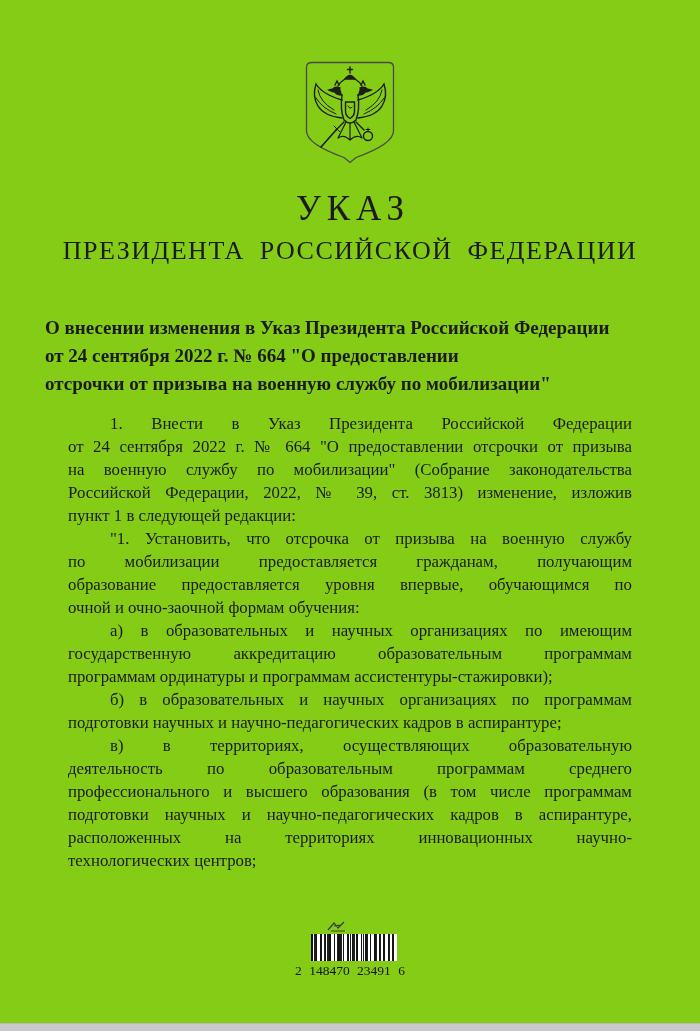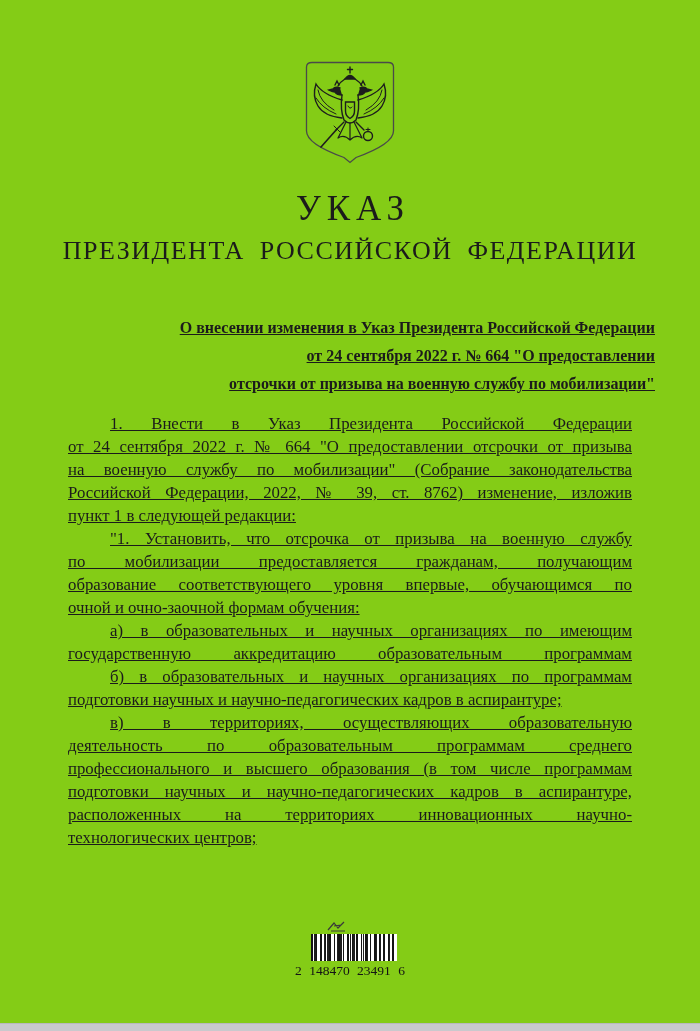"О внесении изменения в Указ" .doc-title { font-size: 16px -> 19px; text-align: right -> left; text-decoration: underline -> none }
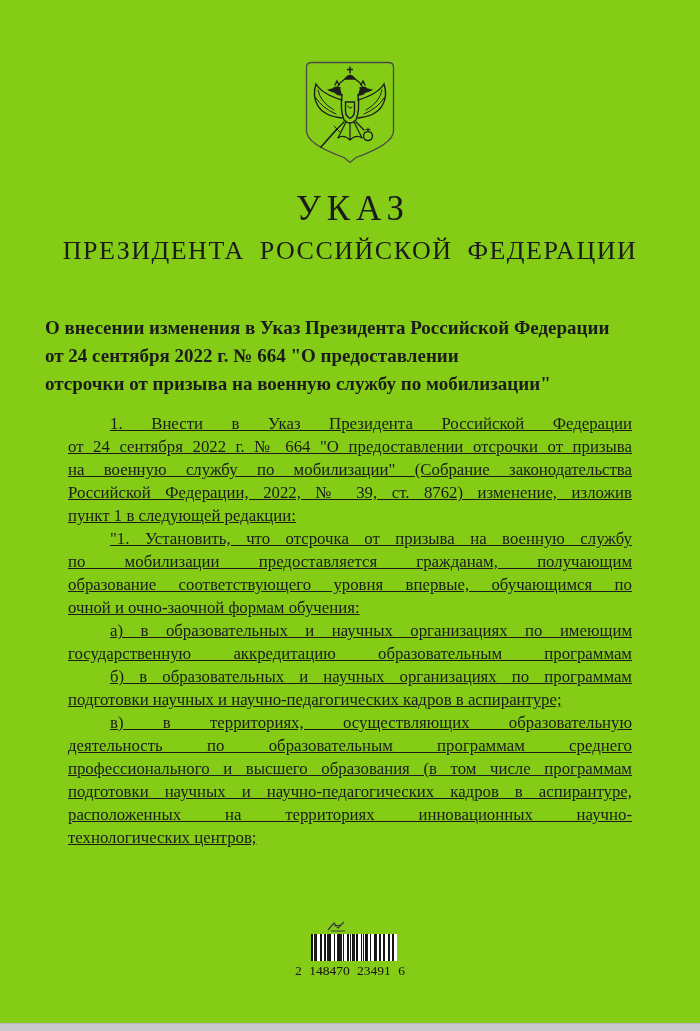"1. Внести в Указ Президента" .body-text { text-decoration: underline -> none }
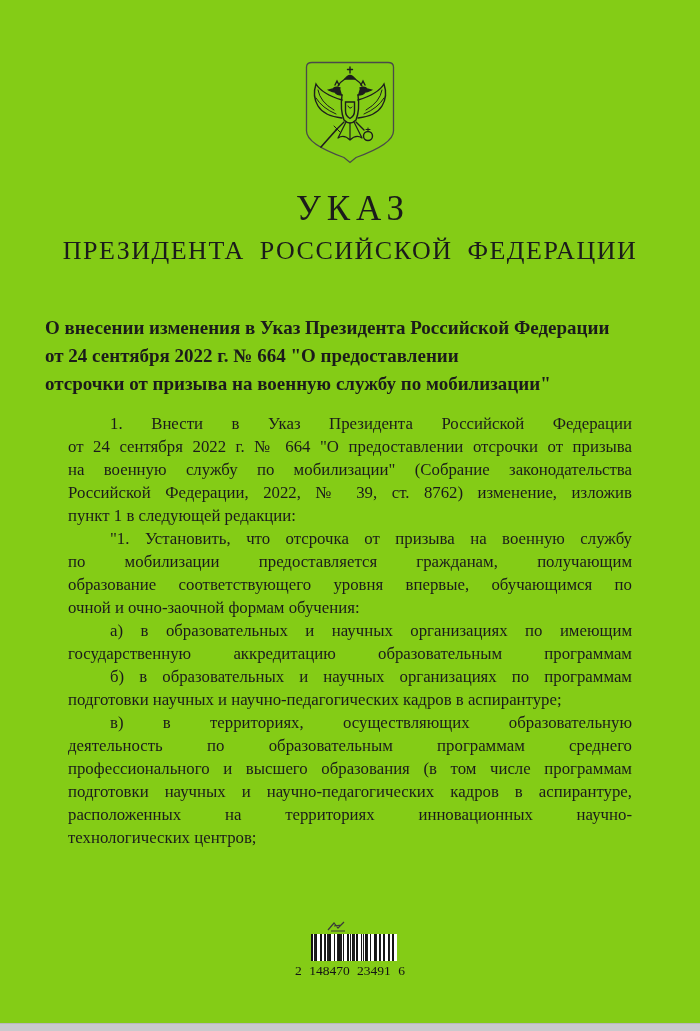"Российской Федерации, 2022, № 39," div.line { text: 8762 -> 3813 }
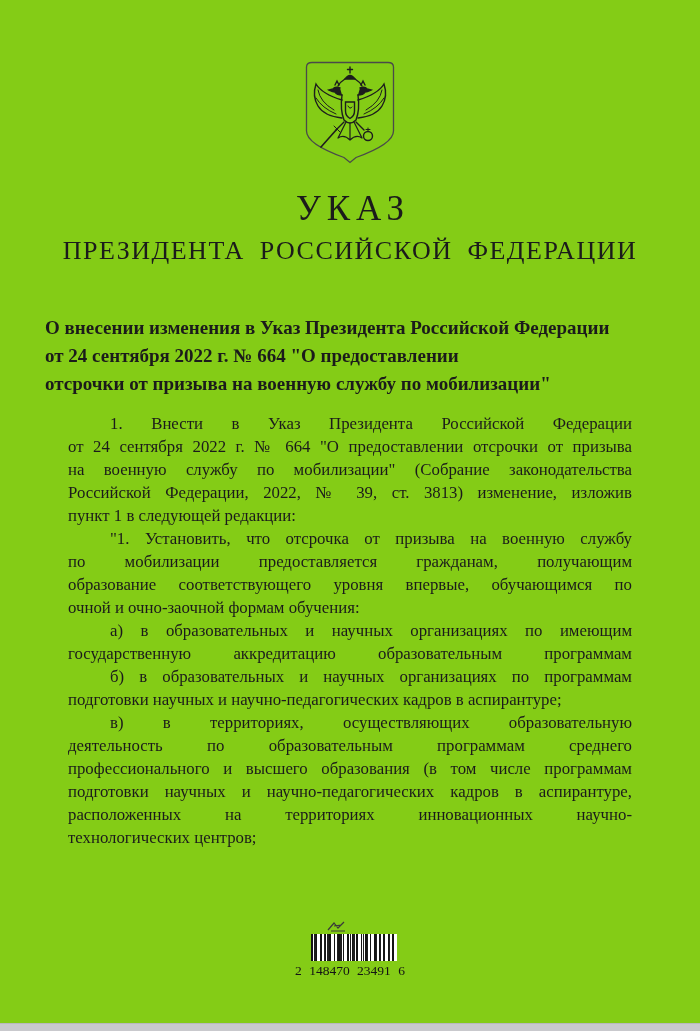"образование соответствующего уровня" div.line { text: соответствующего -> предоставляется }
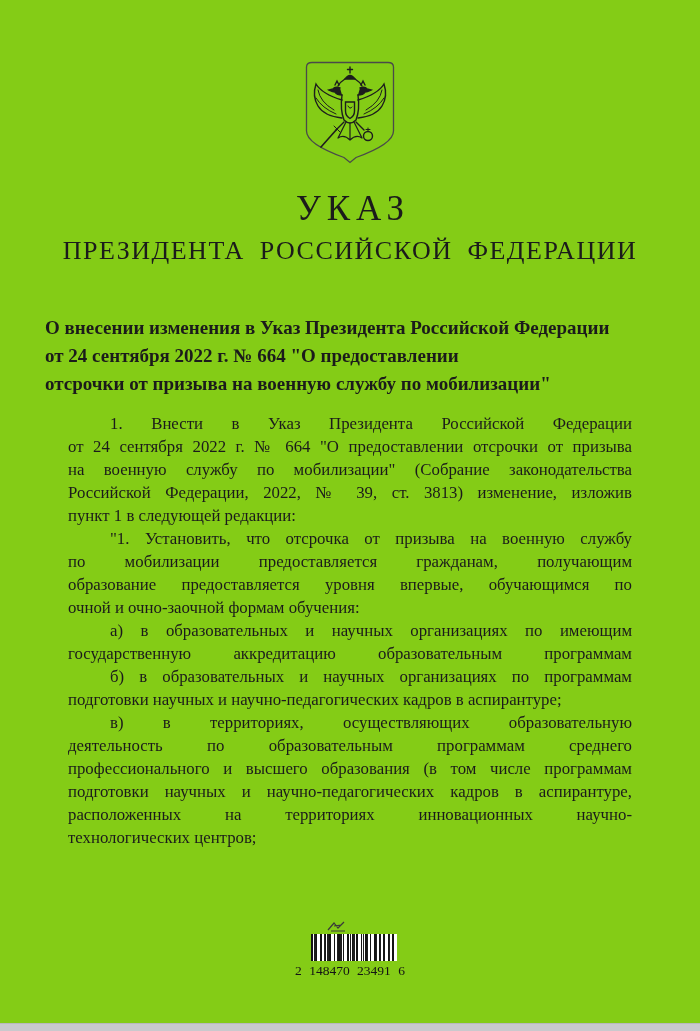"программам ординатуры и программам" div.line { html: none -> <div>программам ординатуры и программам ассистентуры-стажировки);</div> }
